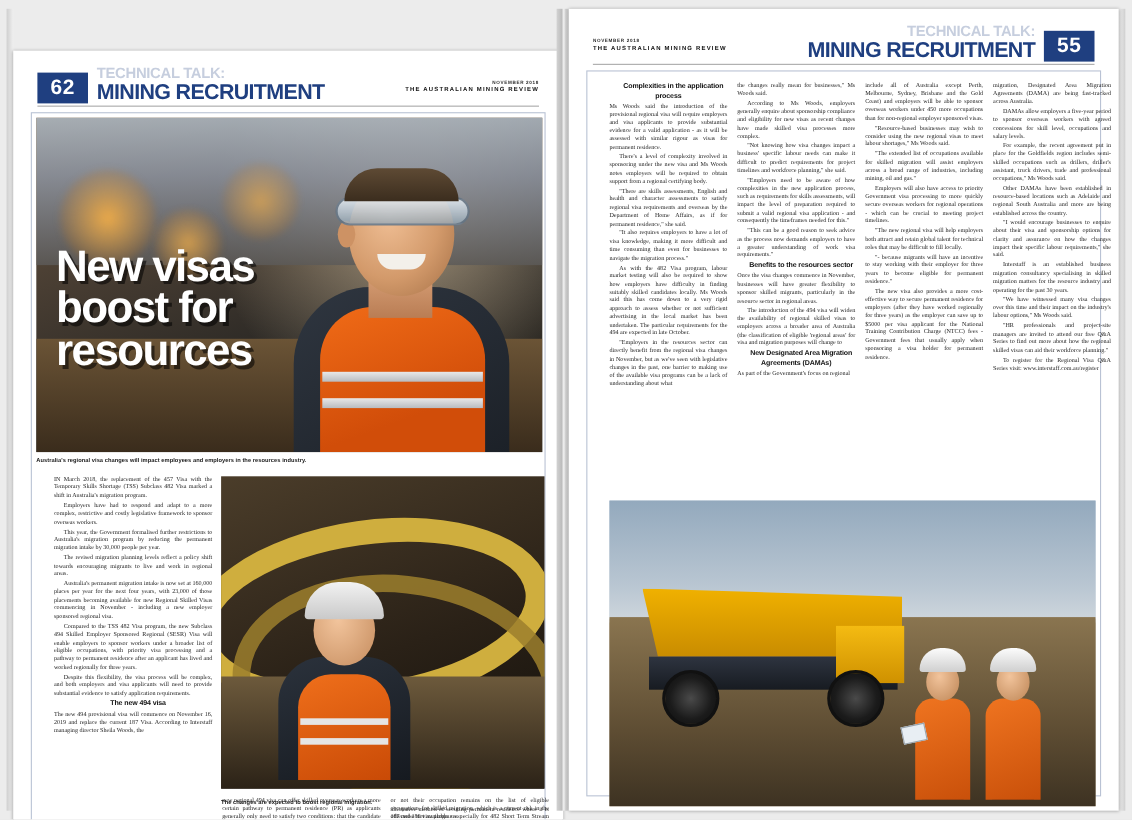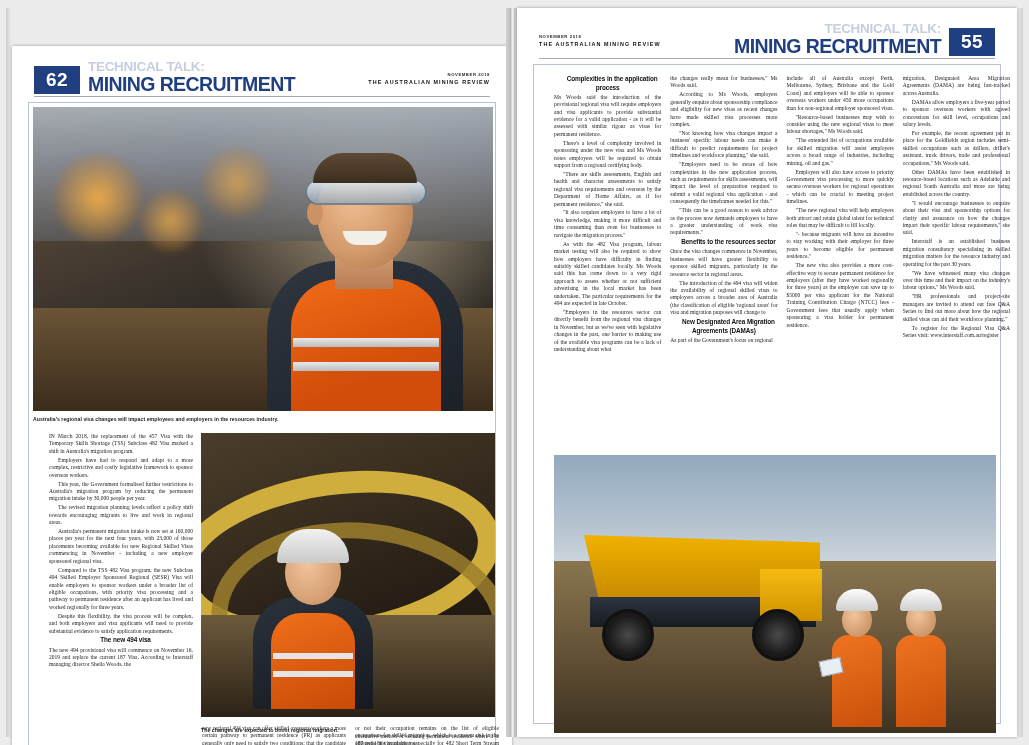"New visas boost for resources" div.headline-wrap { html: none -> <div> <div>New visas boost for resources</div> </div> }
